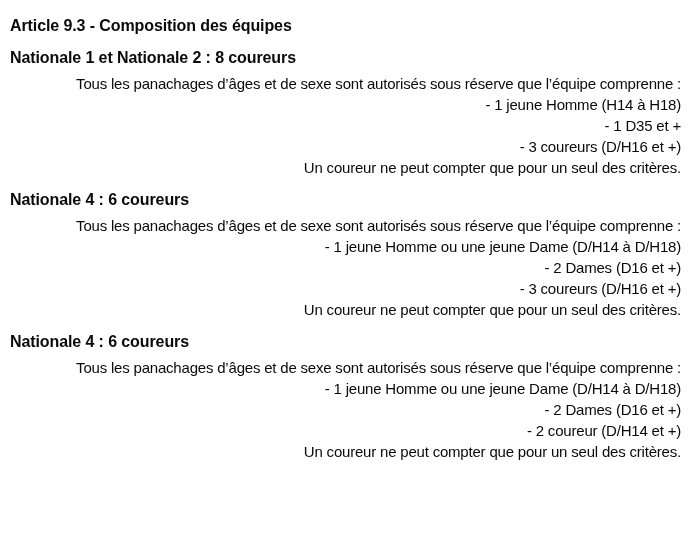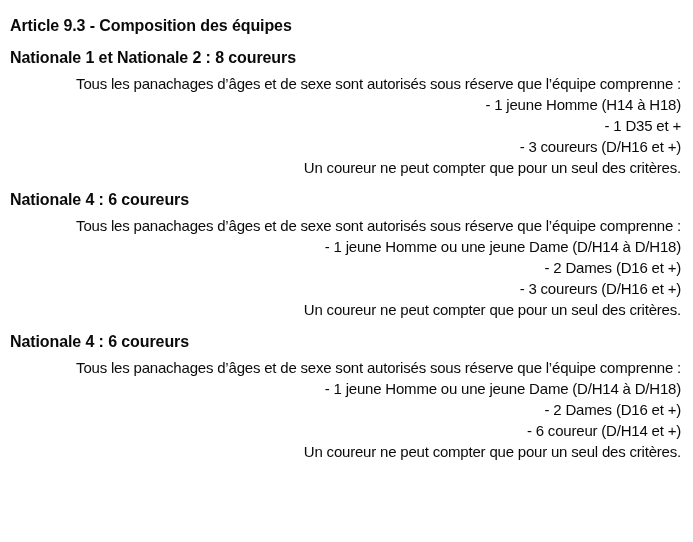"- 6 coureur (D/H14 et" p.body-line { text: 6 -> 2 }
